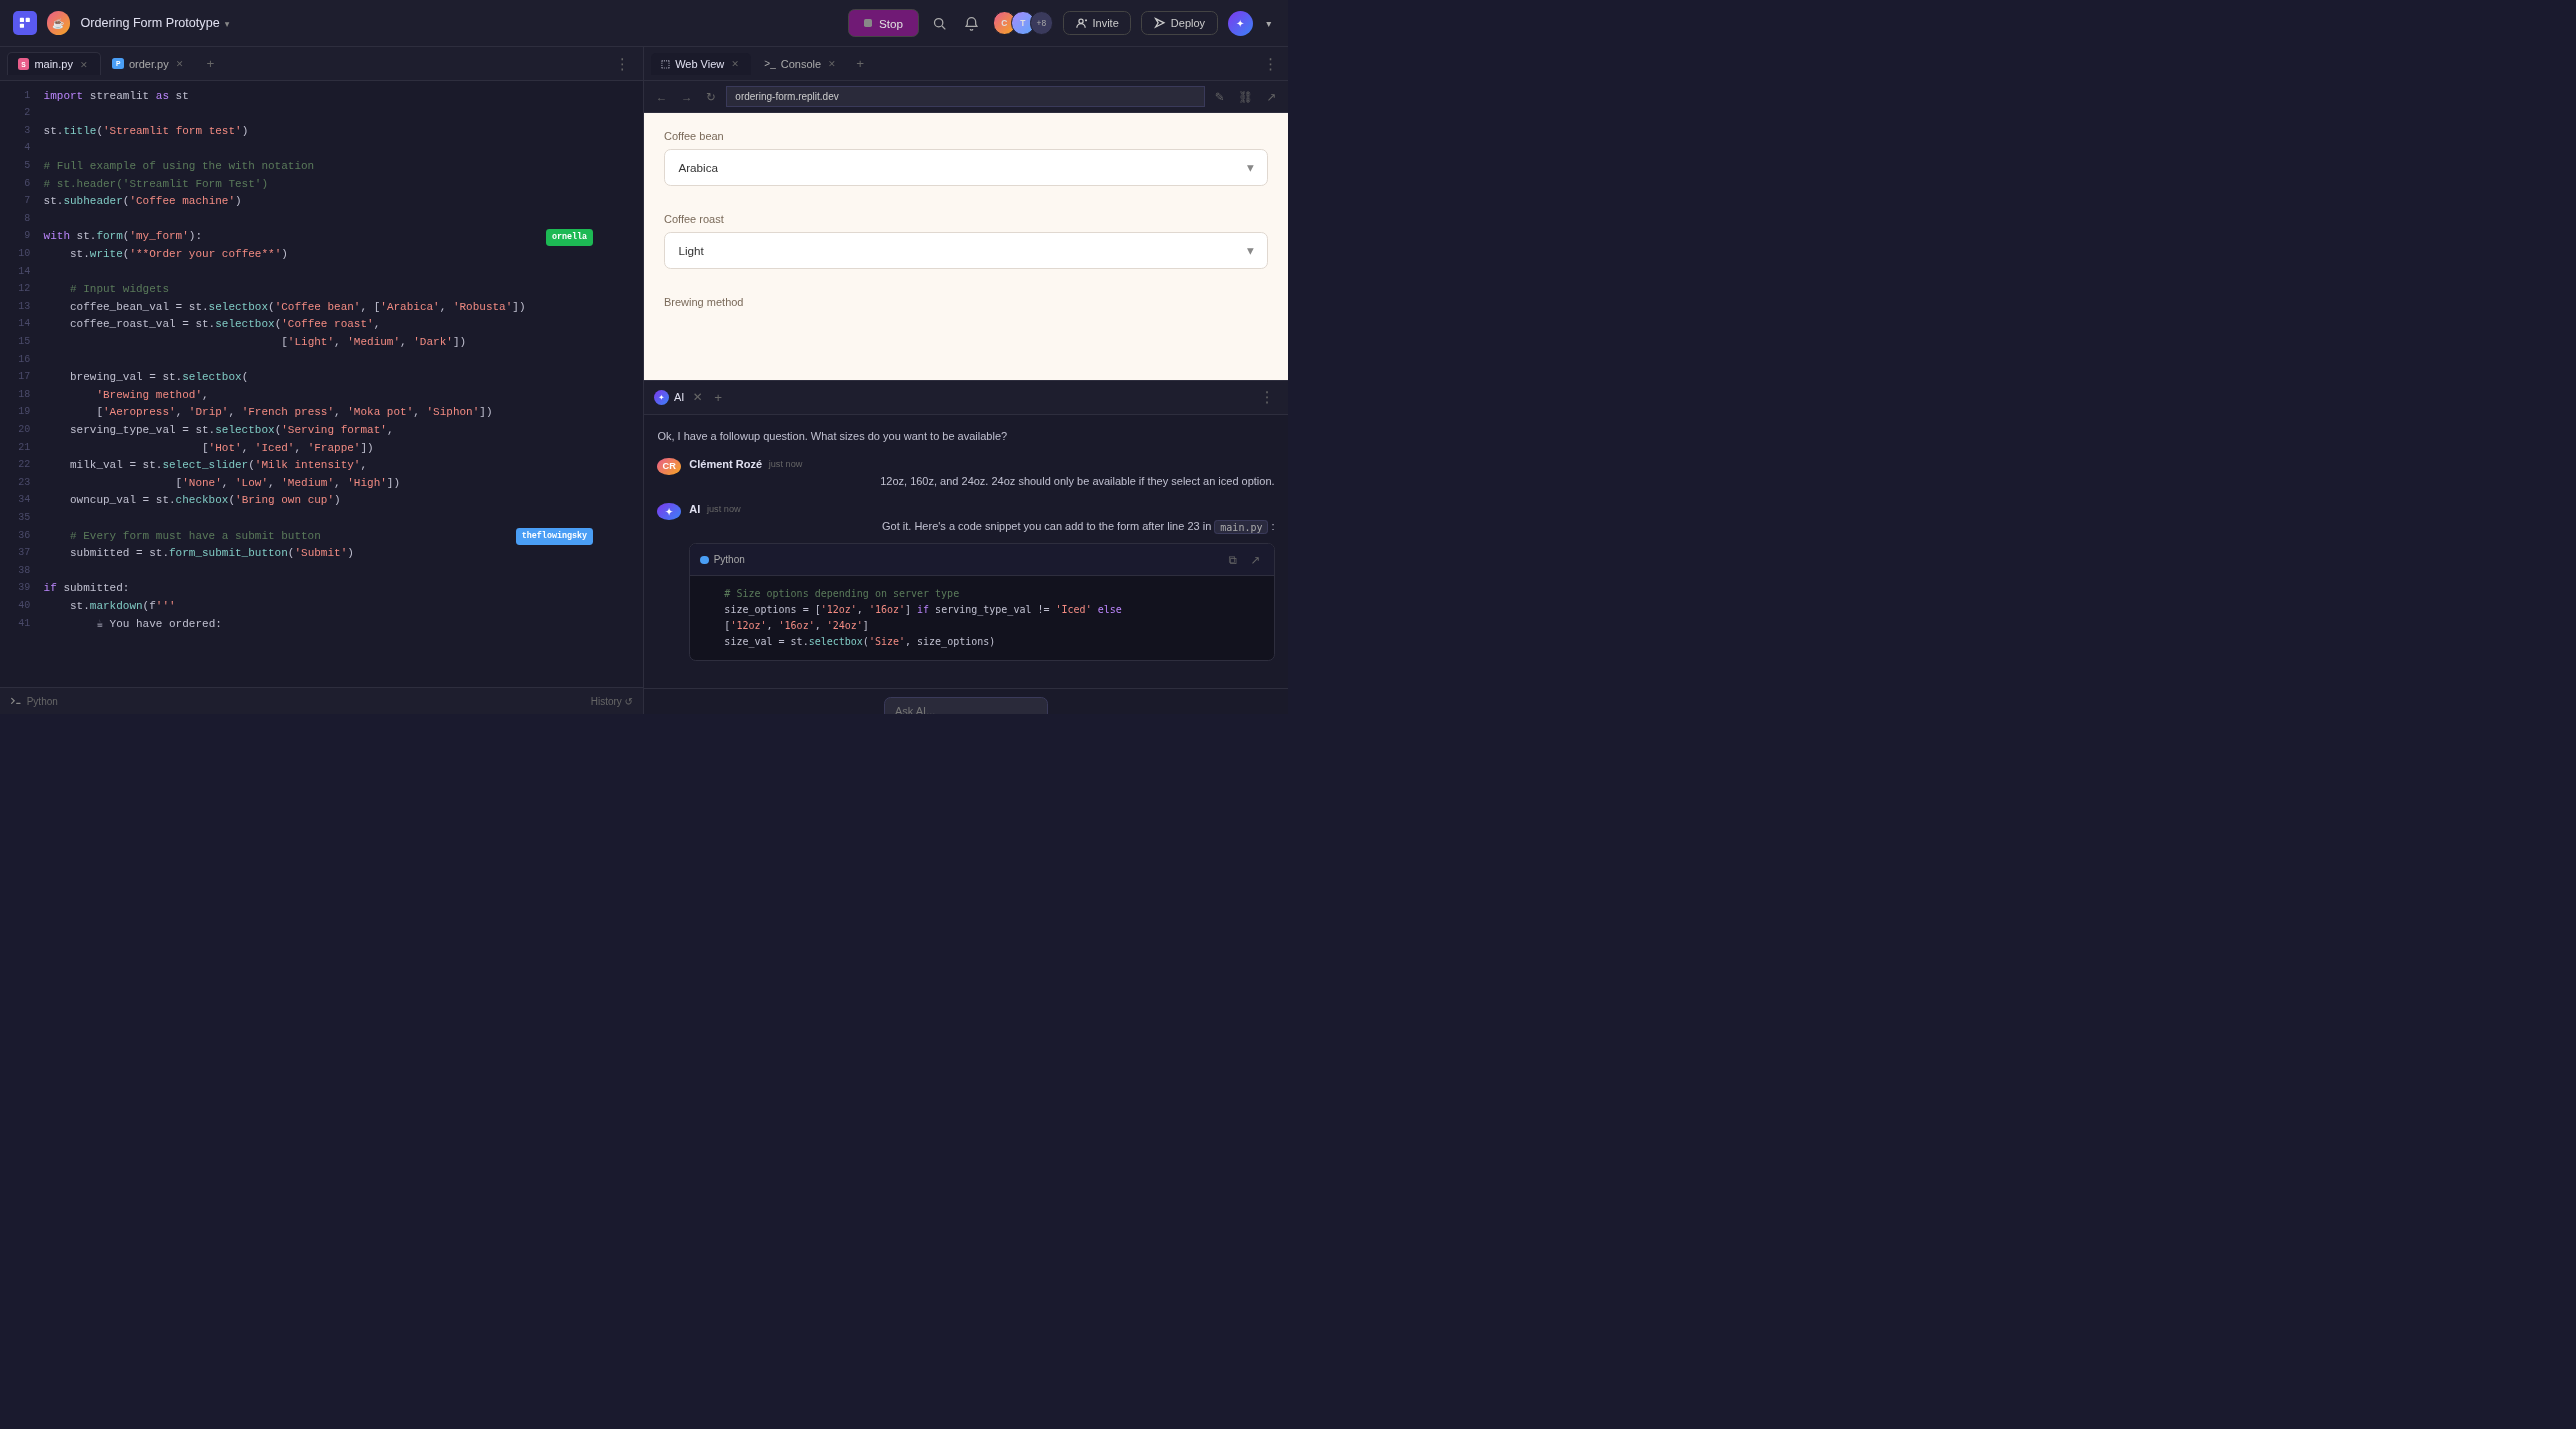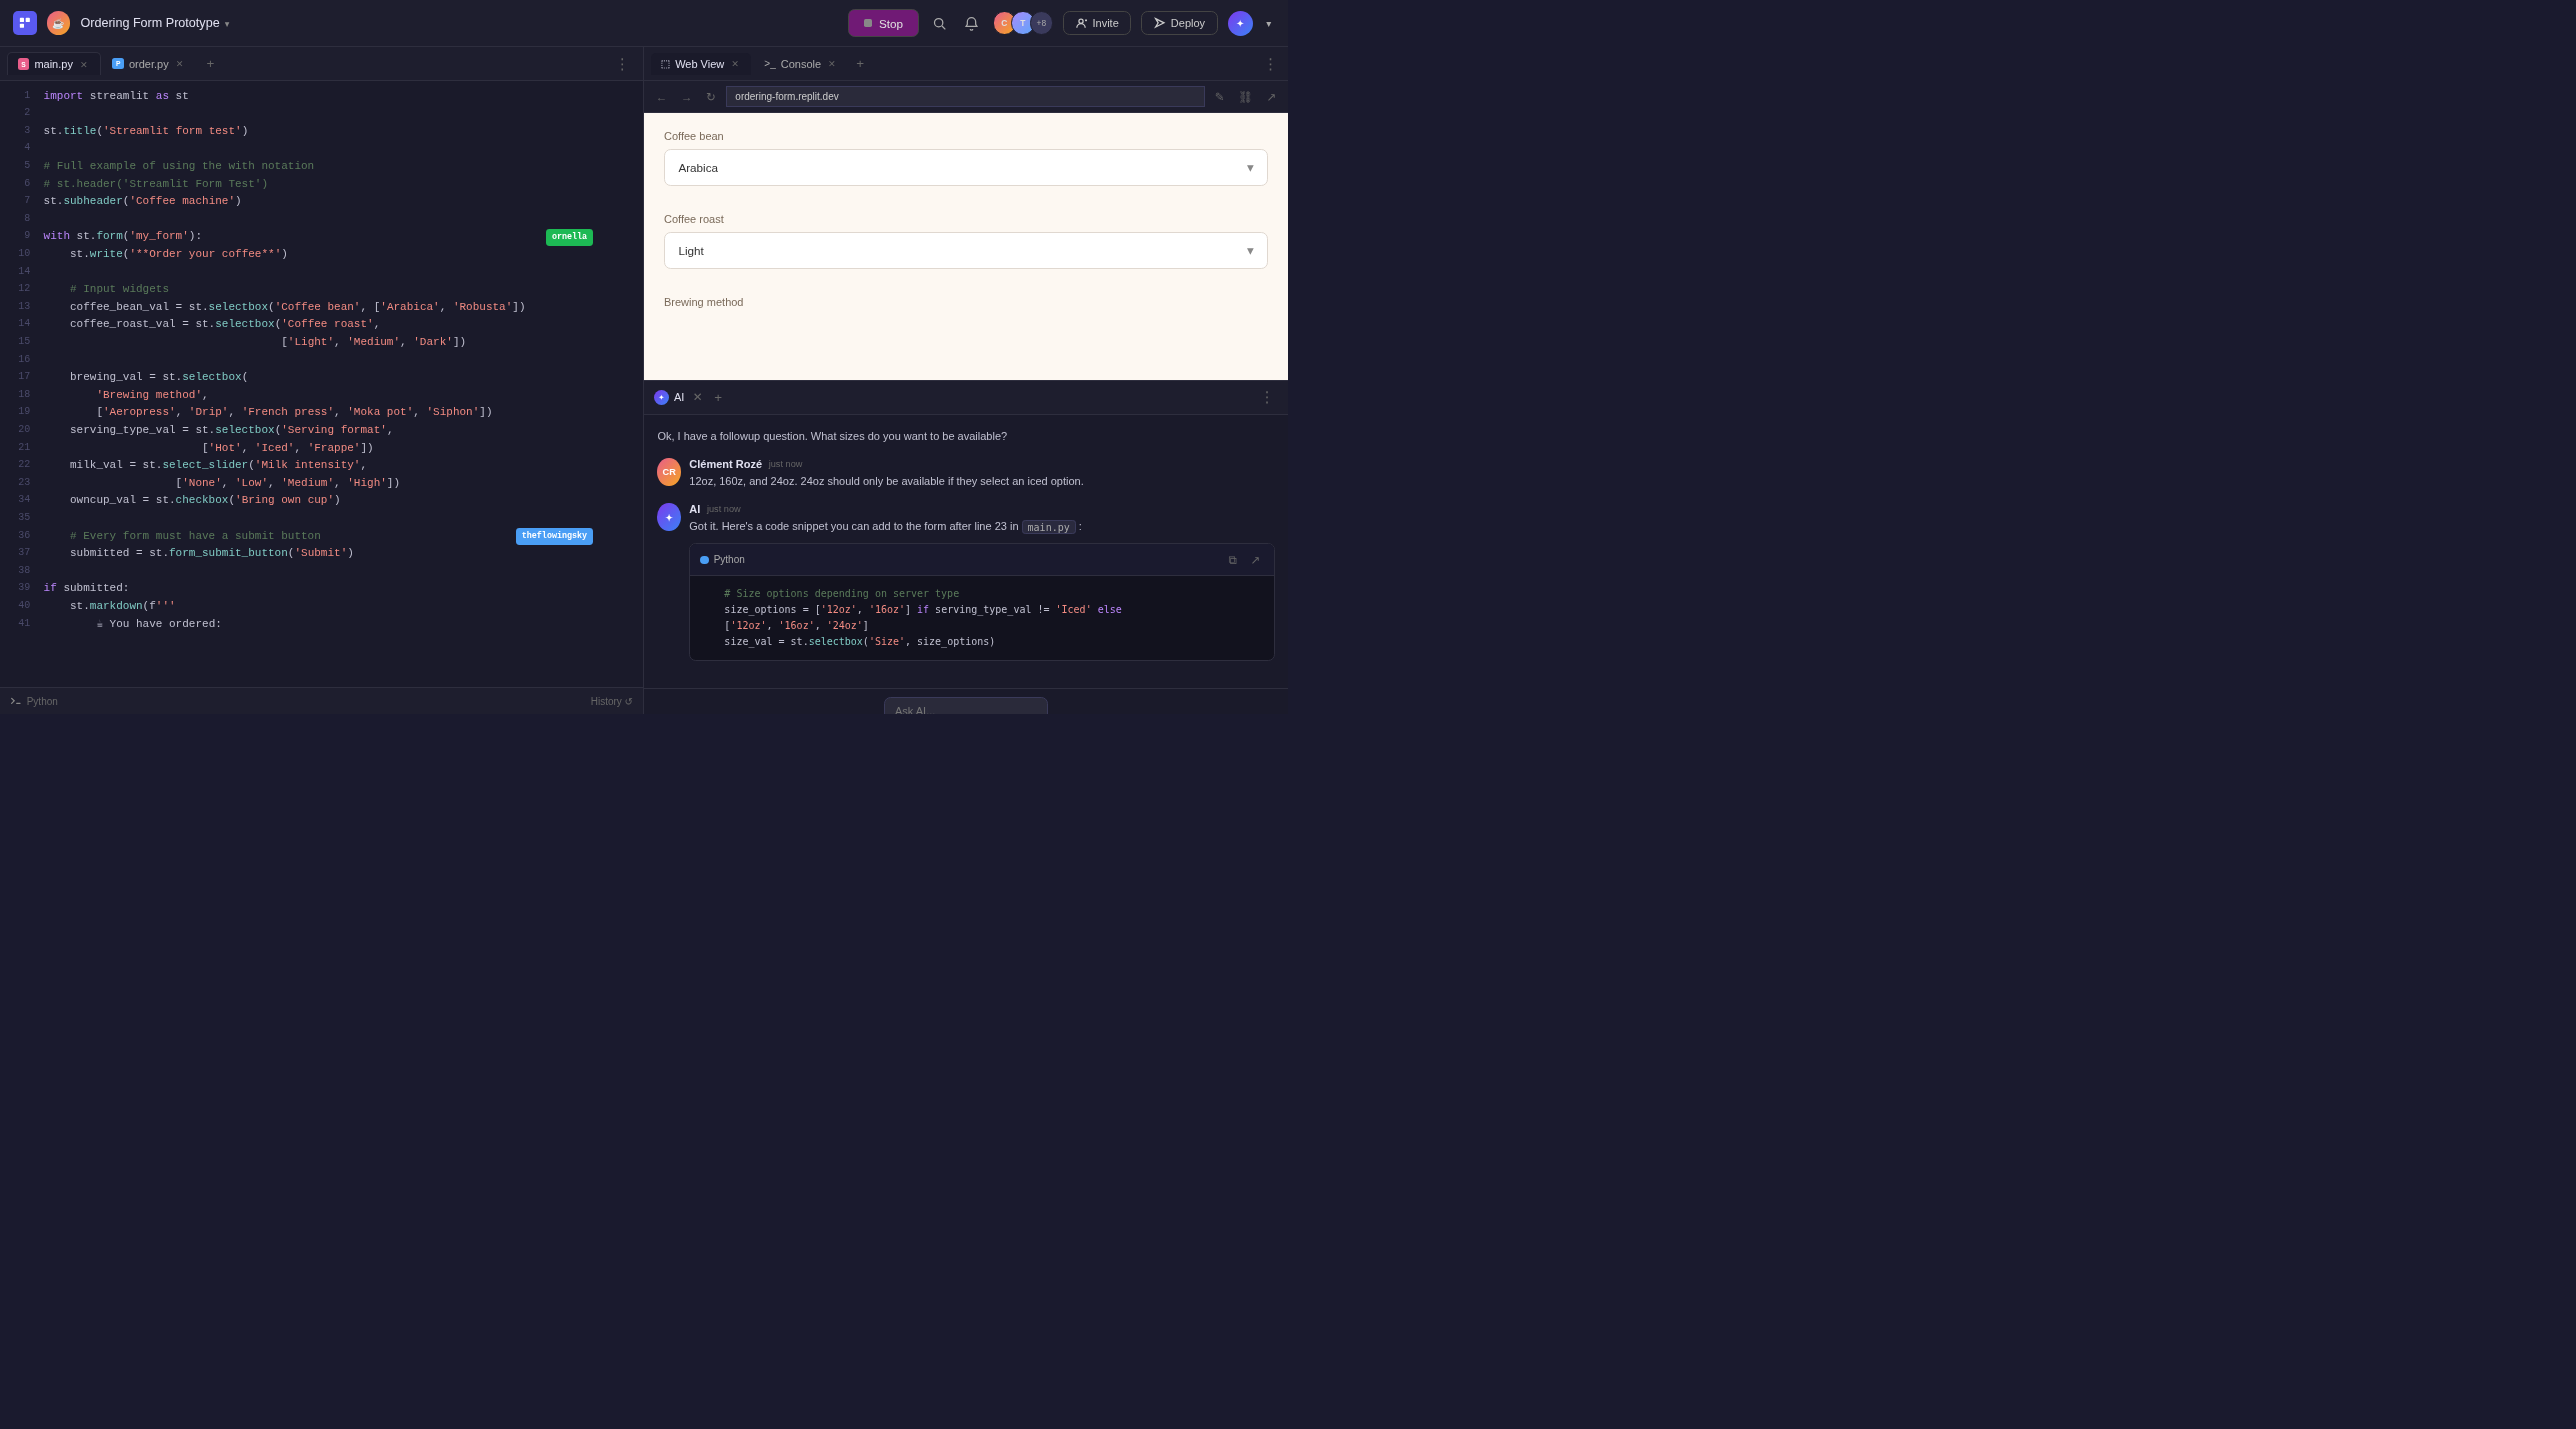"CR" .ai-avatar { height: 28px -> 17px }
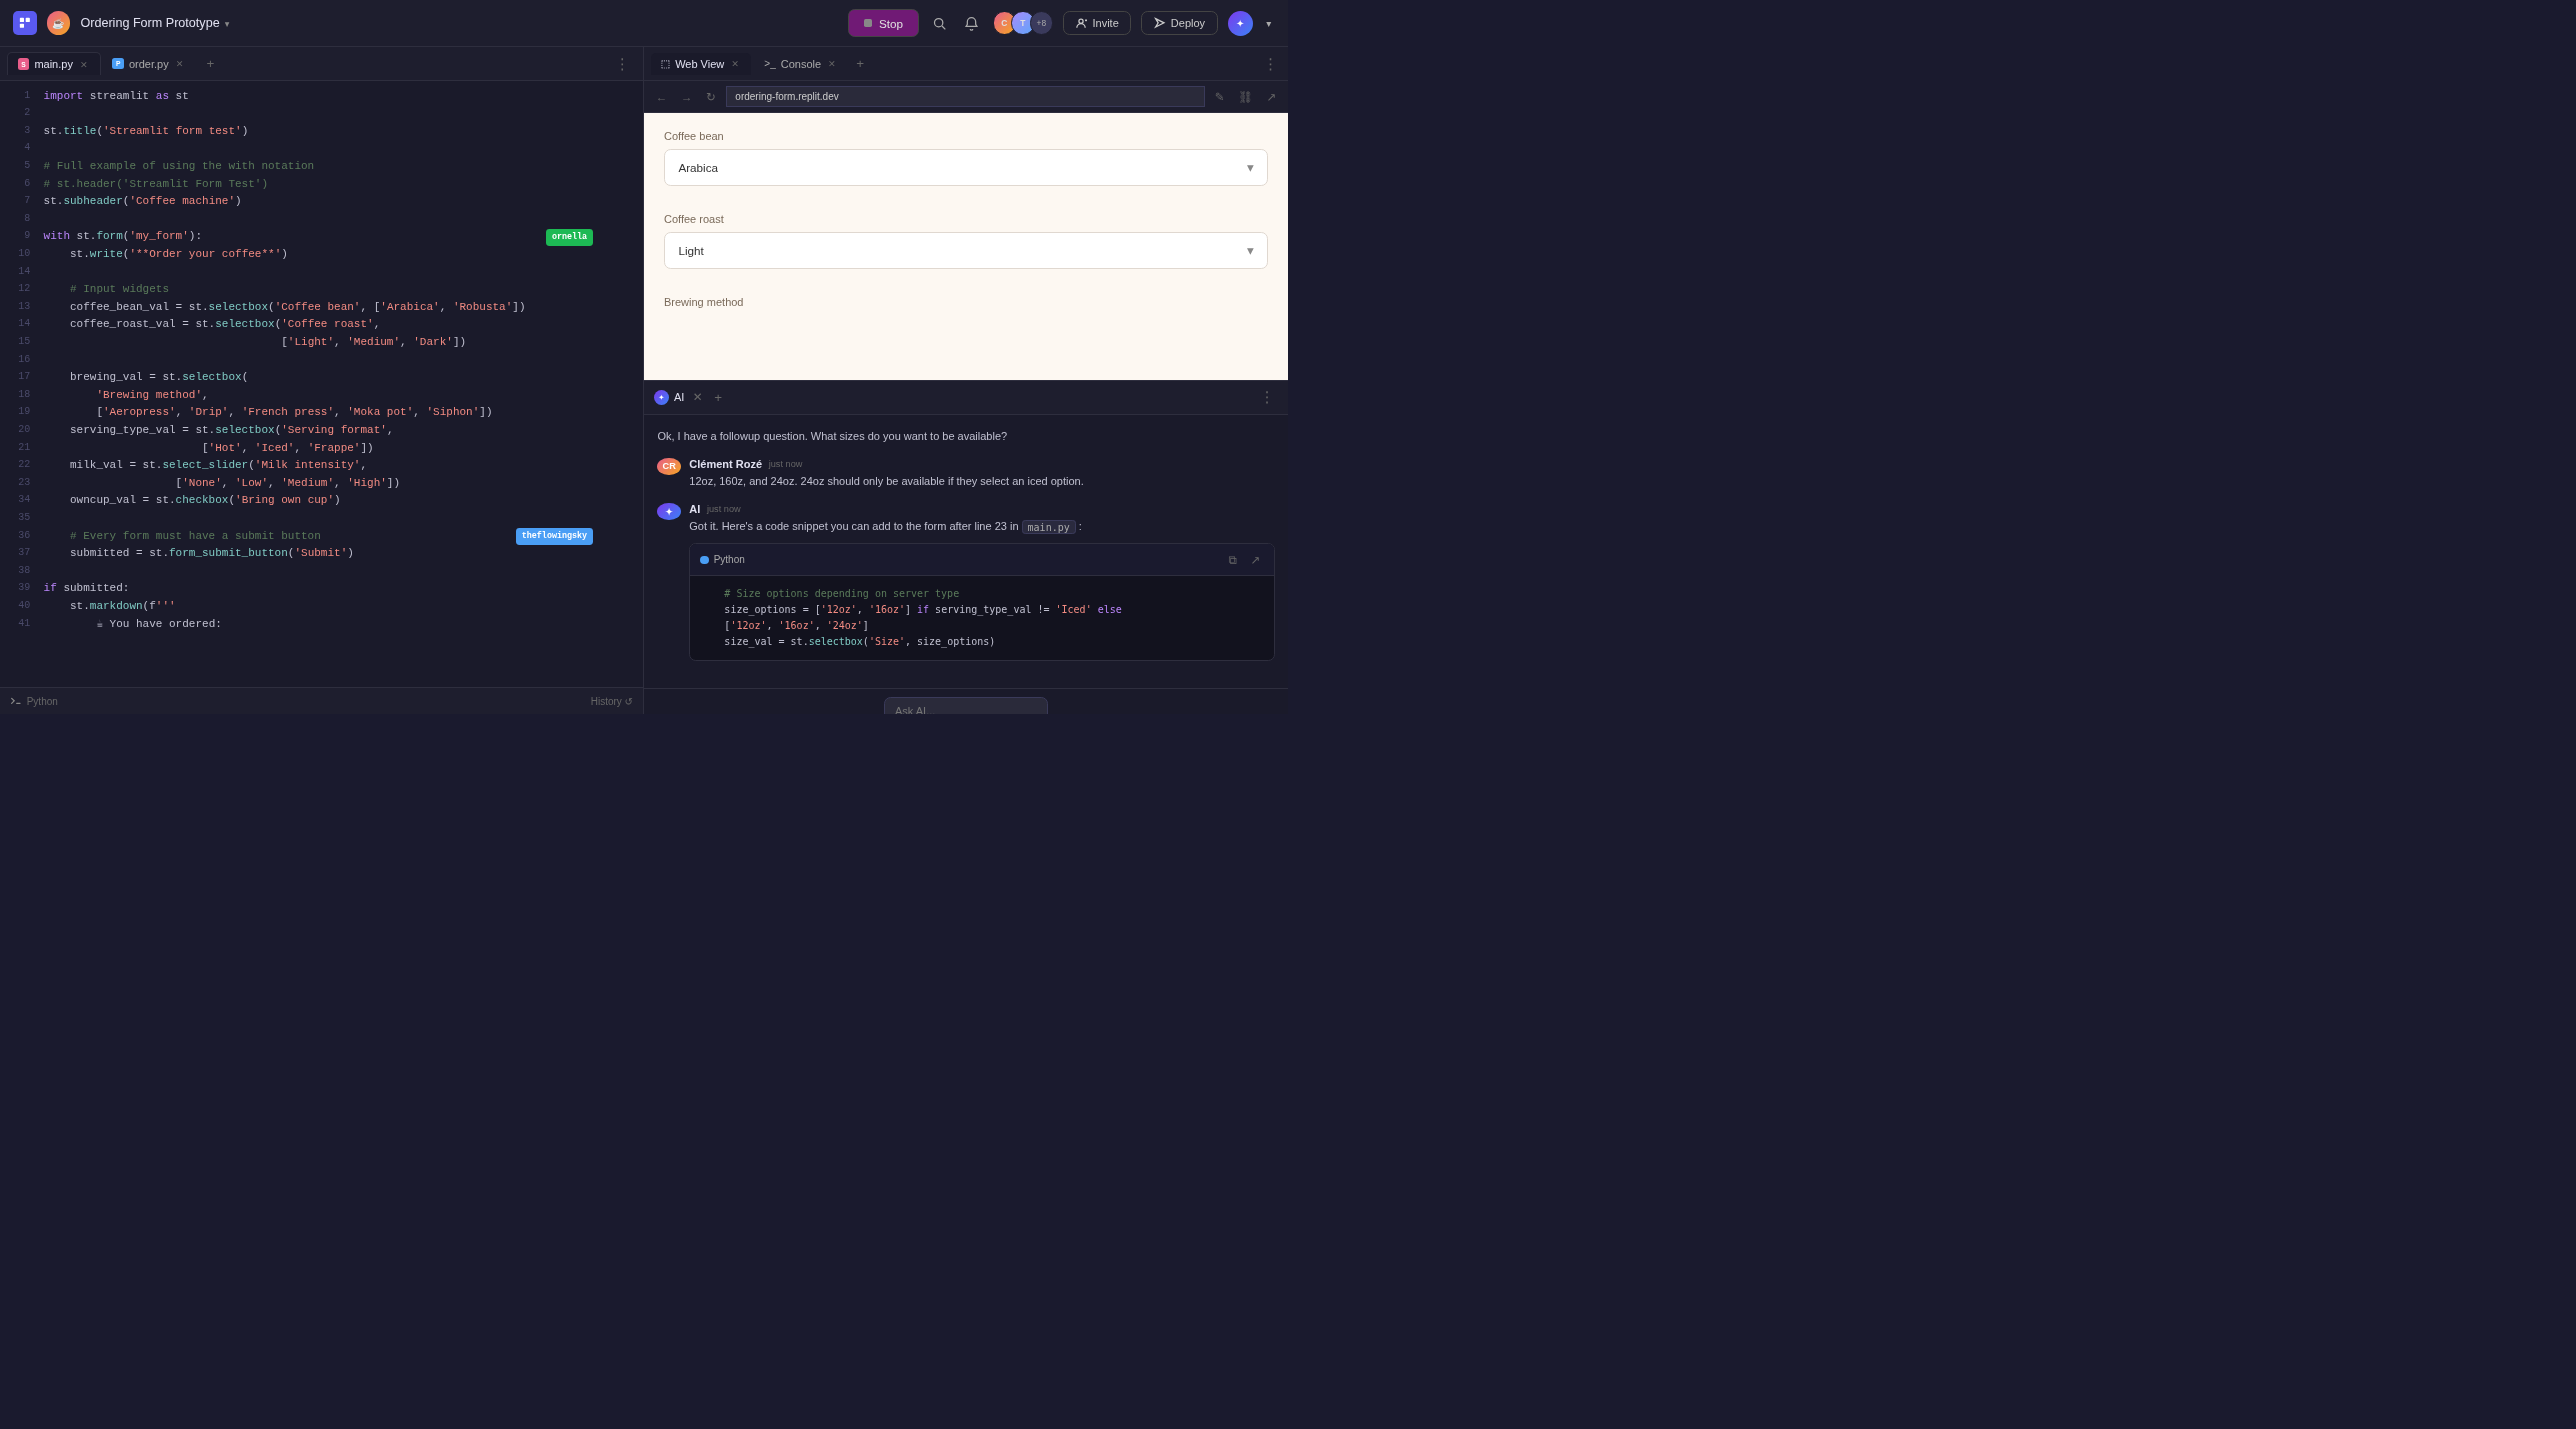"12oz, 160z, and 24oz. 24oz" .ai-msg-text { text-align: none -> right }
